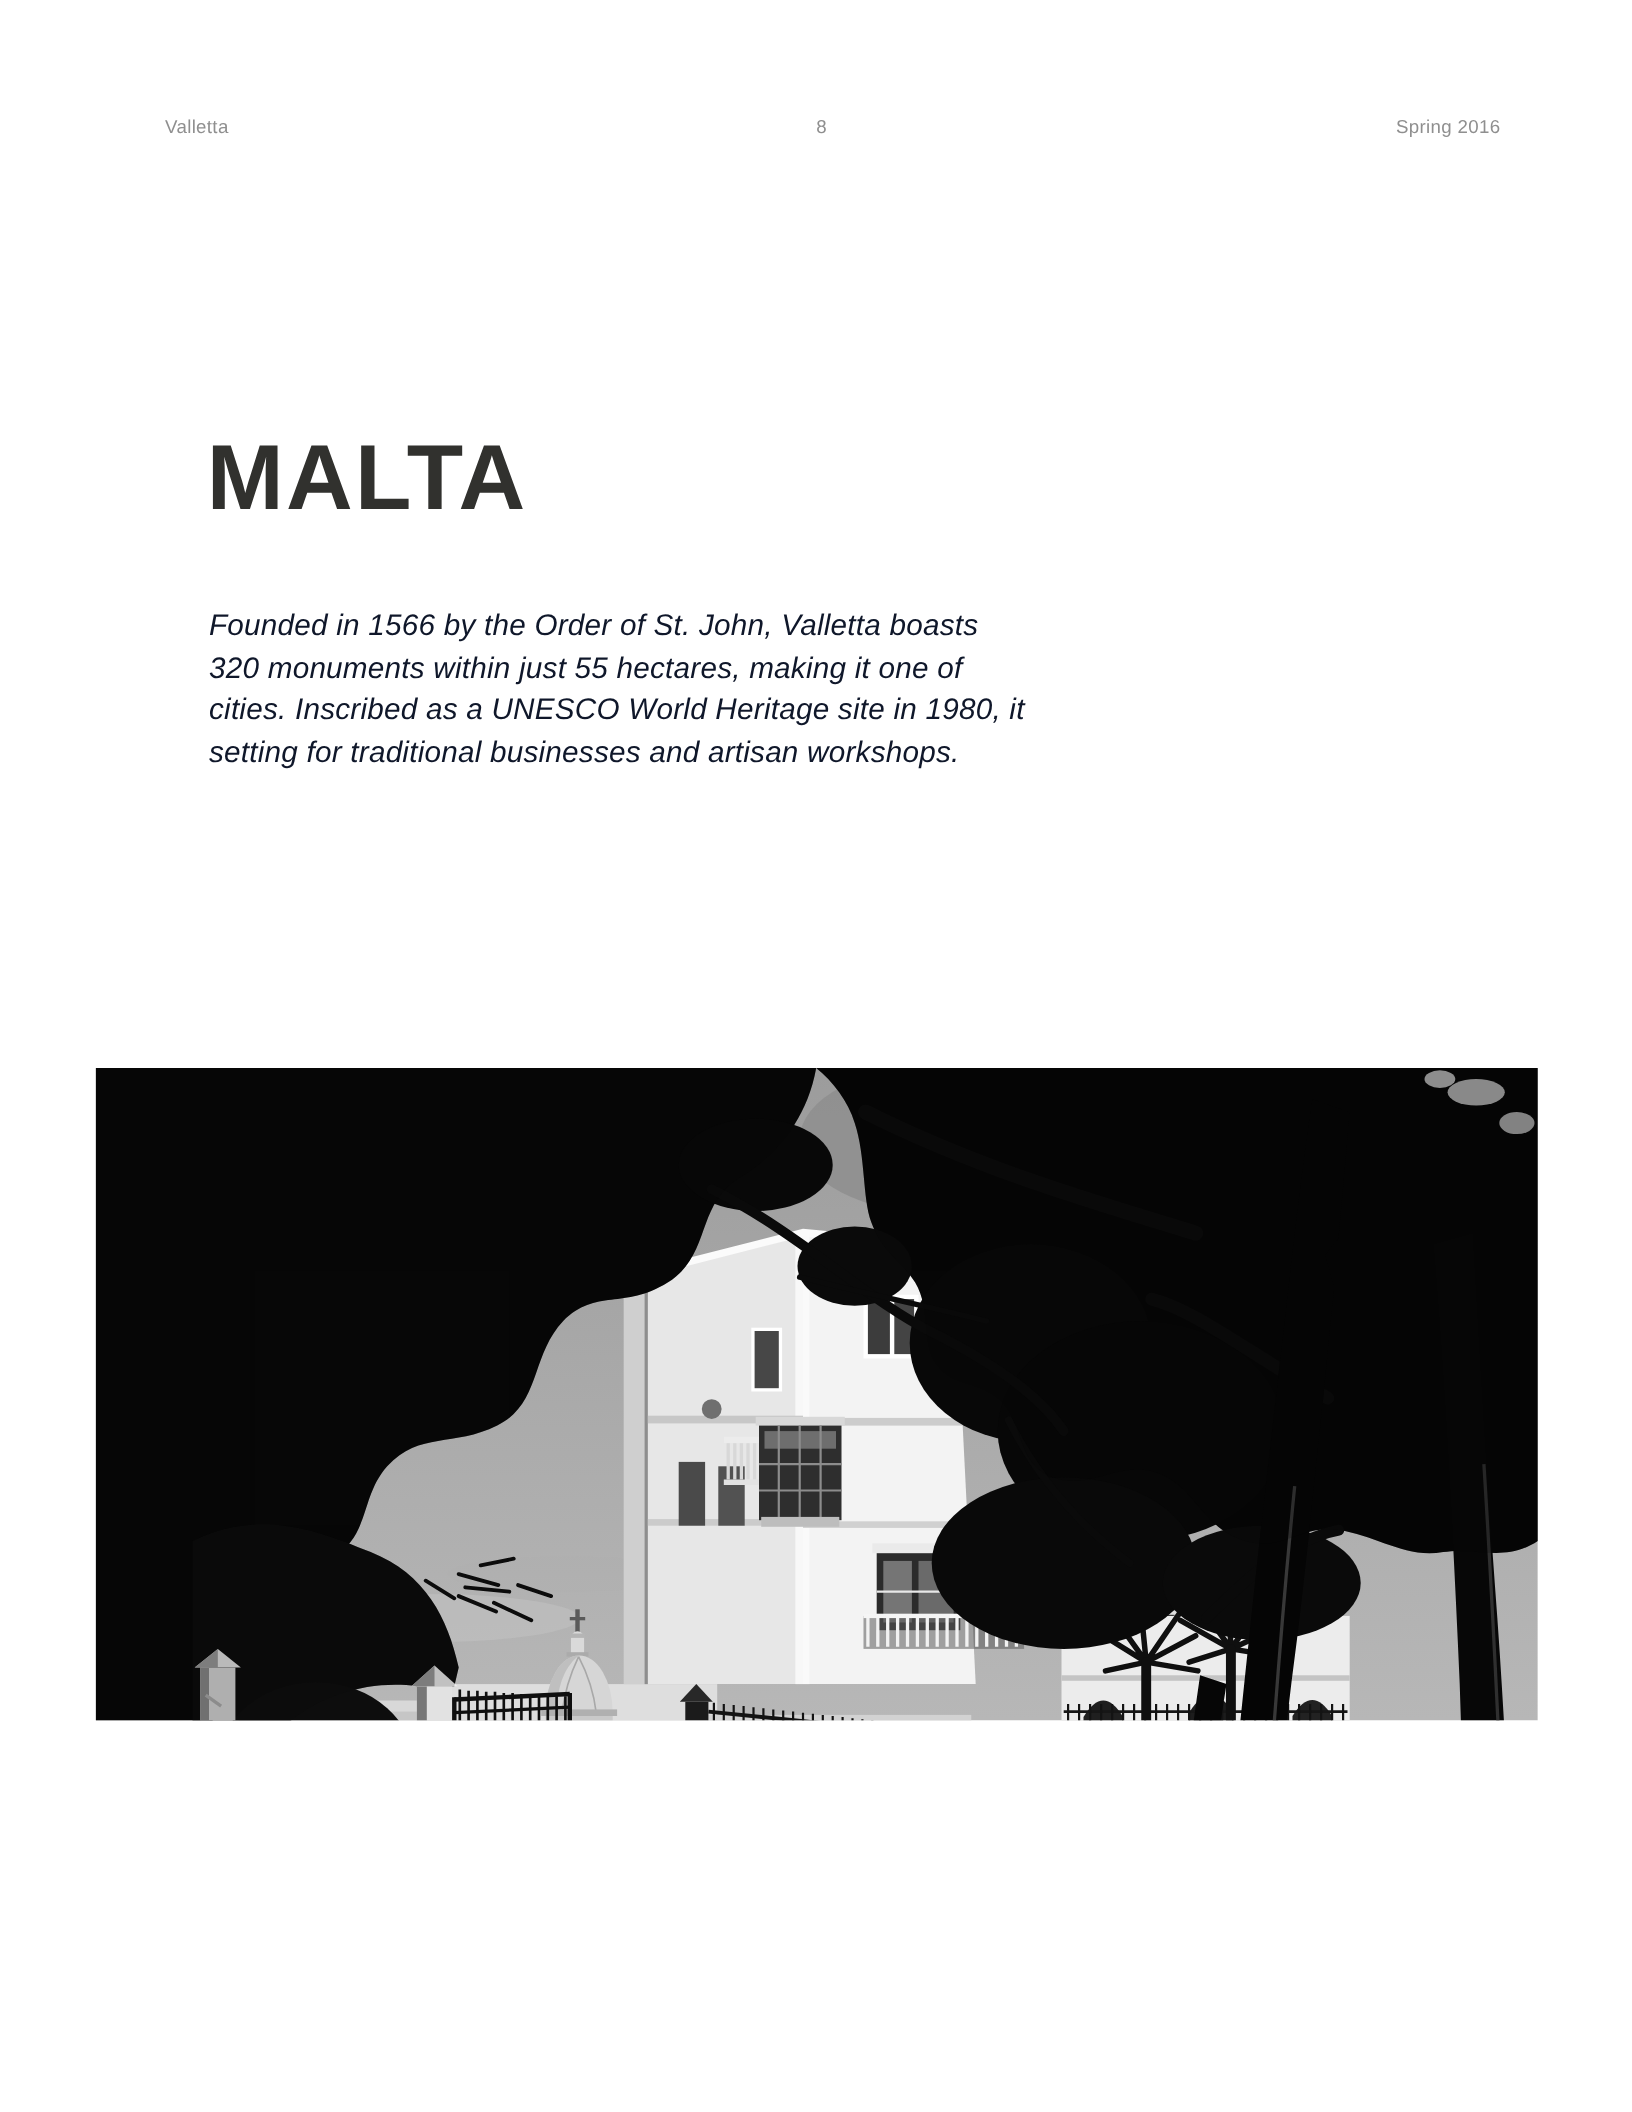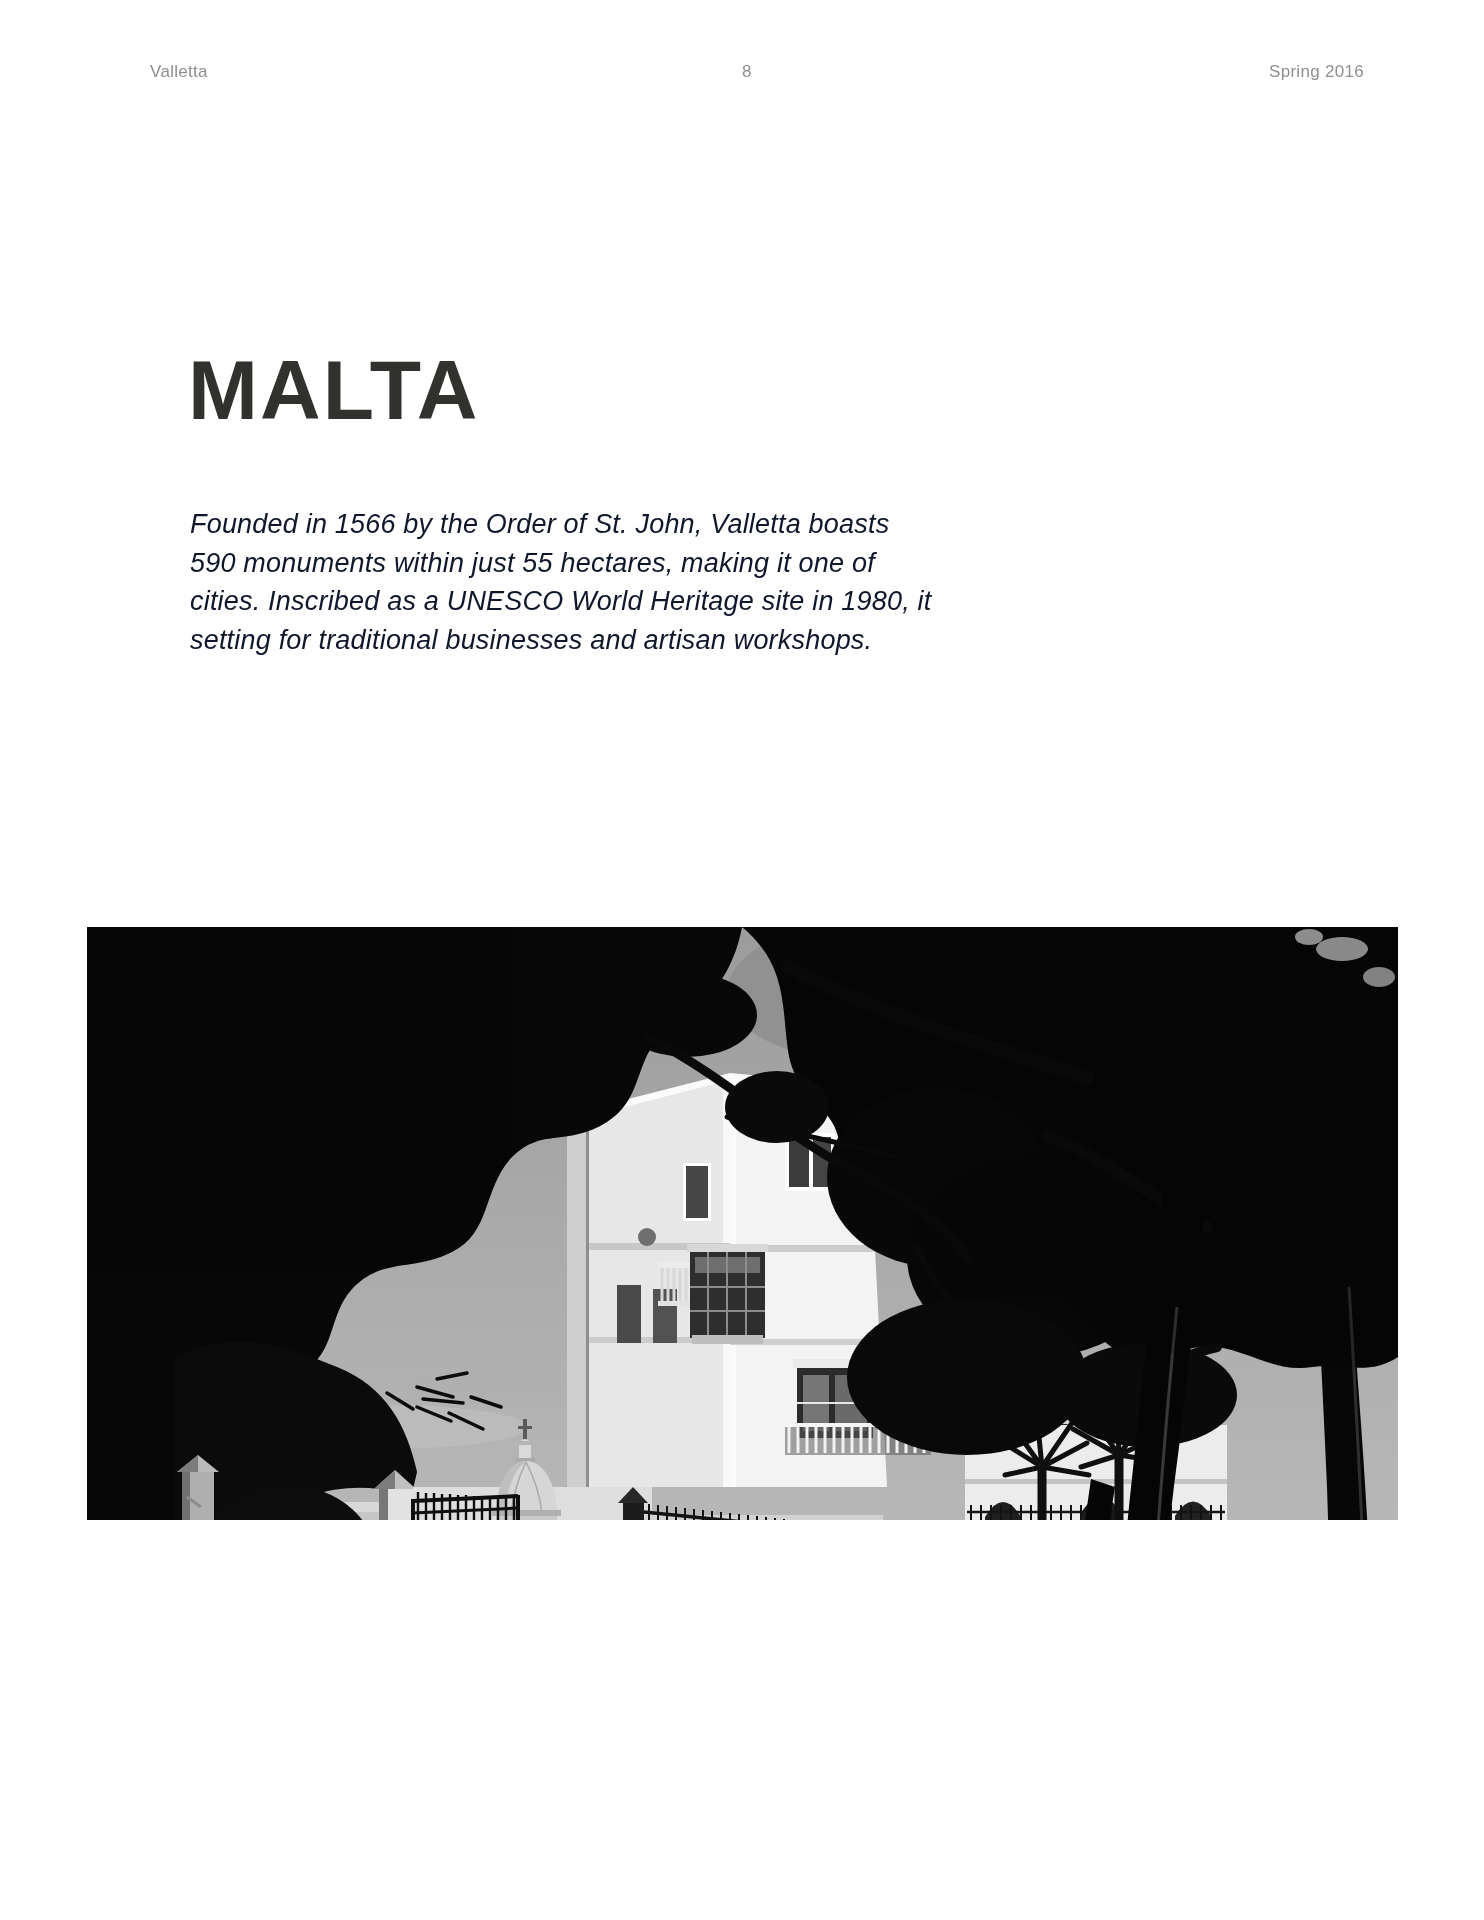"Valletta" .page { margin-top: none -> 44px }
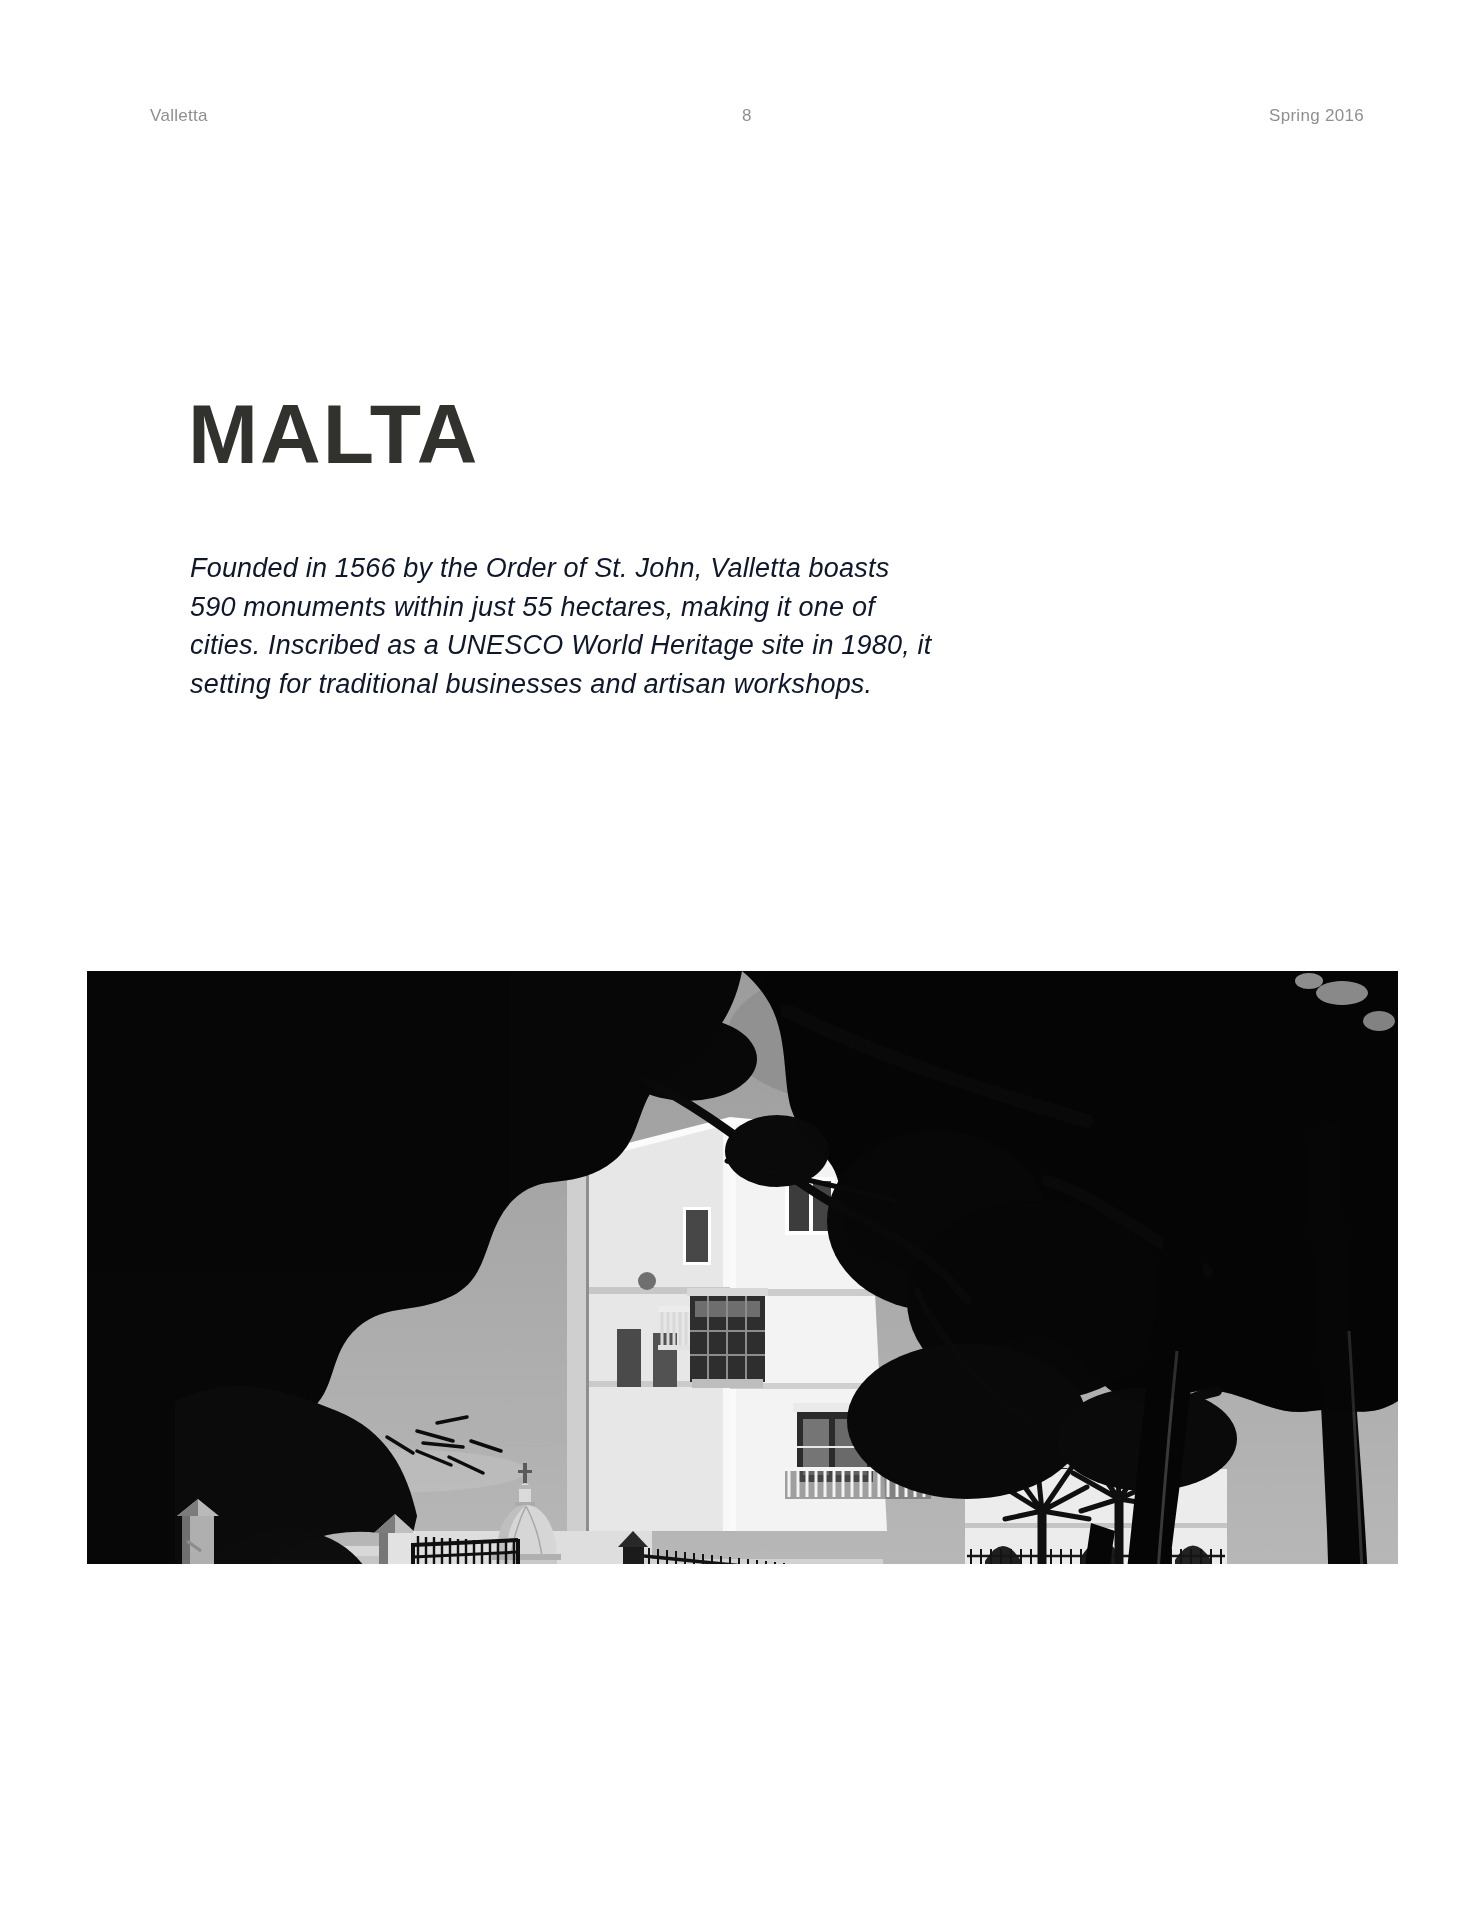"590 monuments within just 55" span { text: 590 -> 320 }
